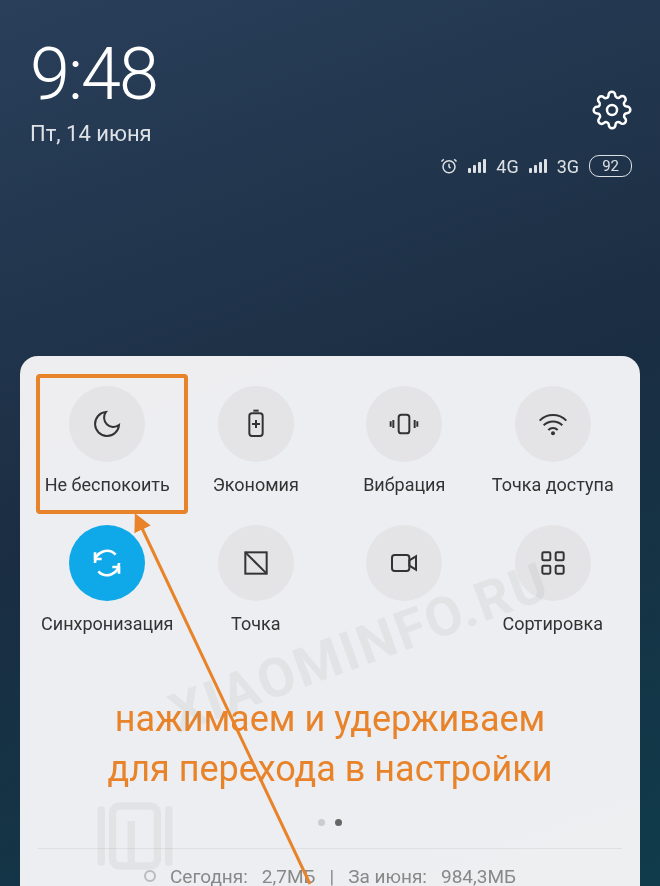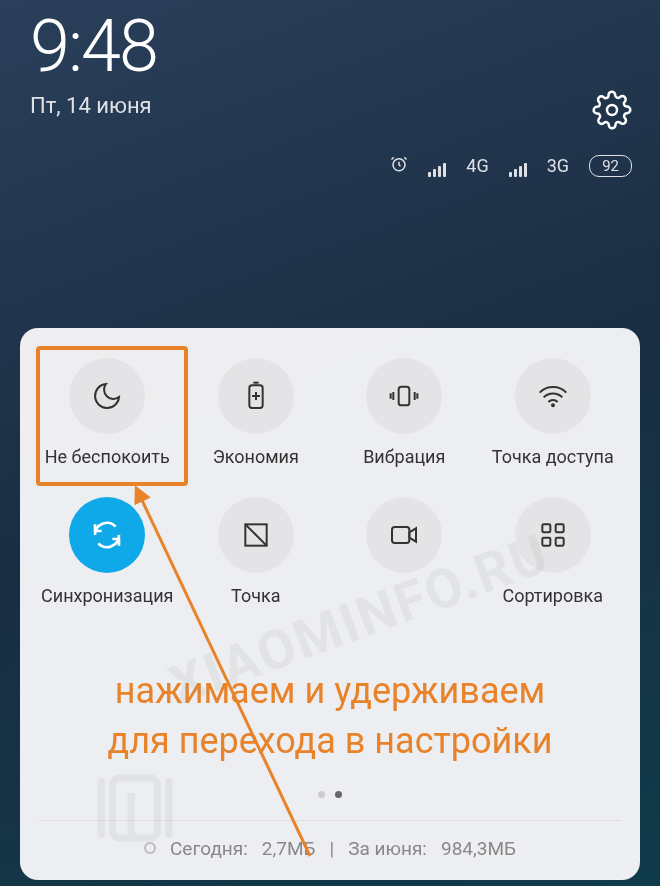"9:48" .statusbar { padding: 4px 30px 10px -> 32px 30px 10px }
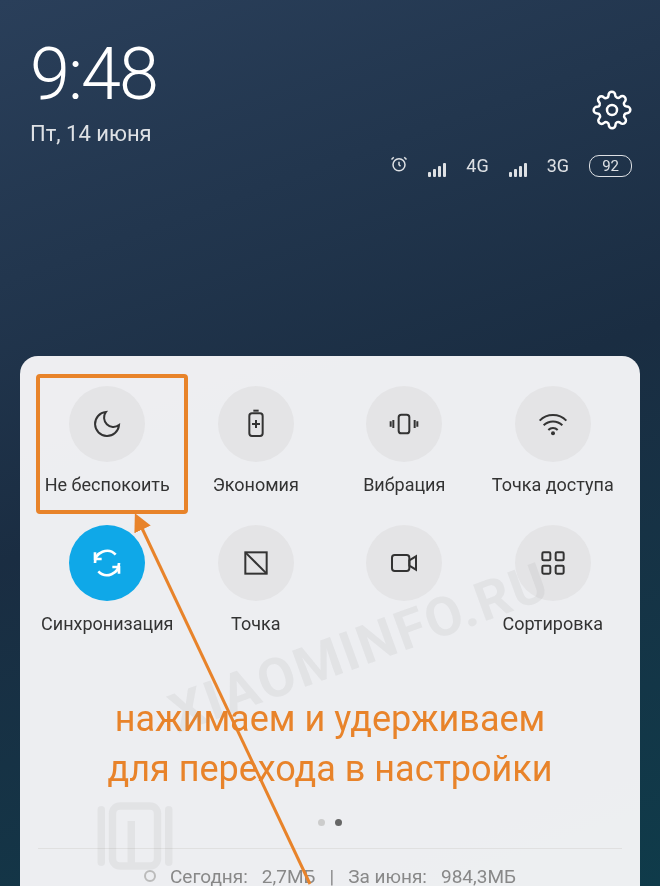"4G" .status-indicators { align-items: none -> center; gap: 20px -> 10px }
